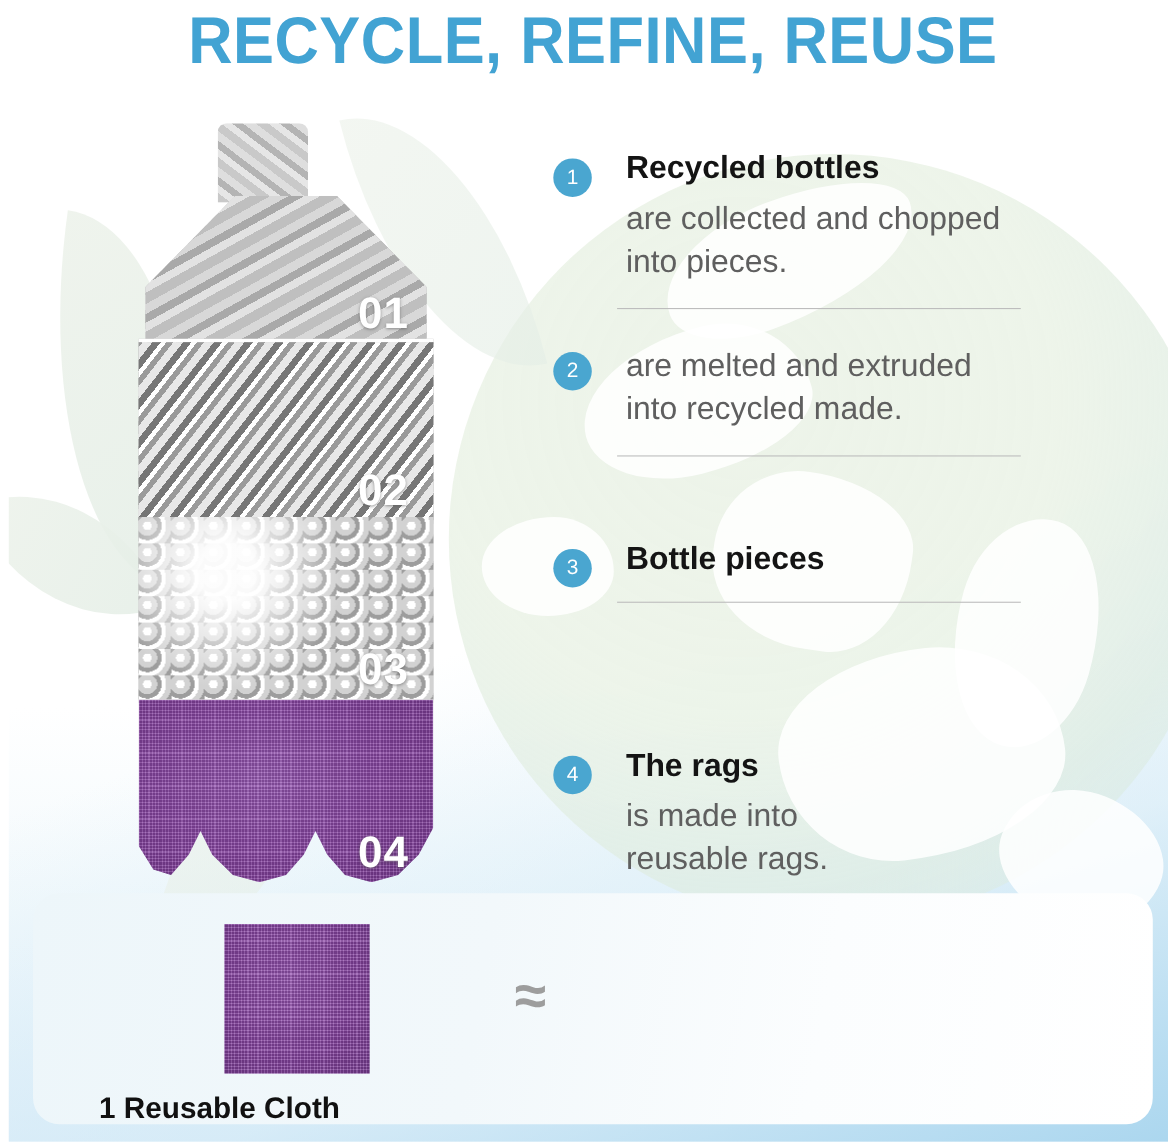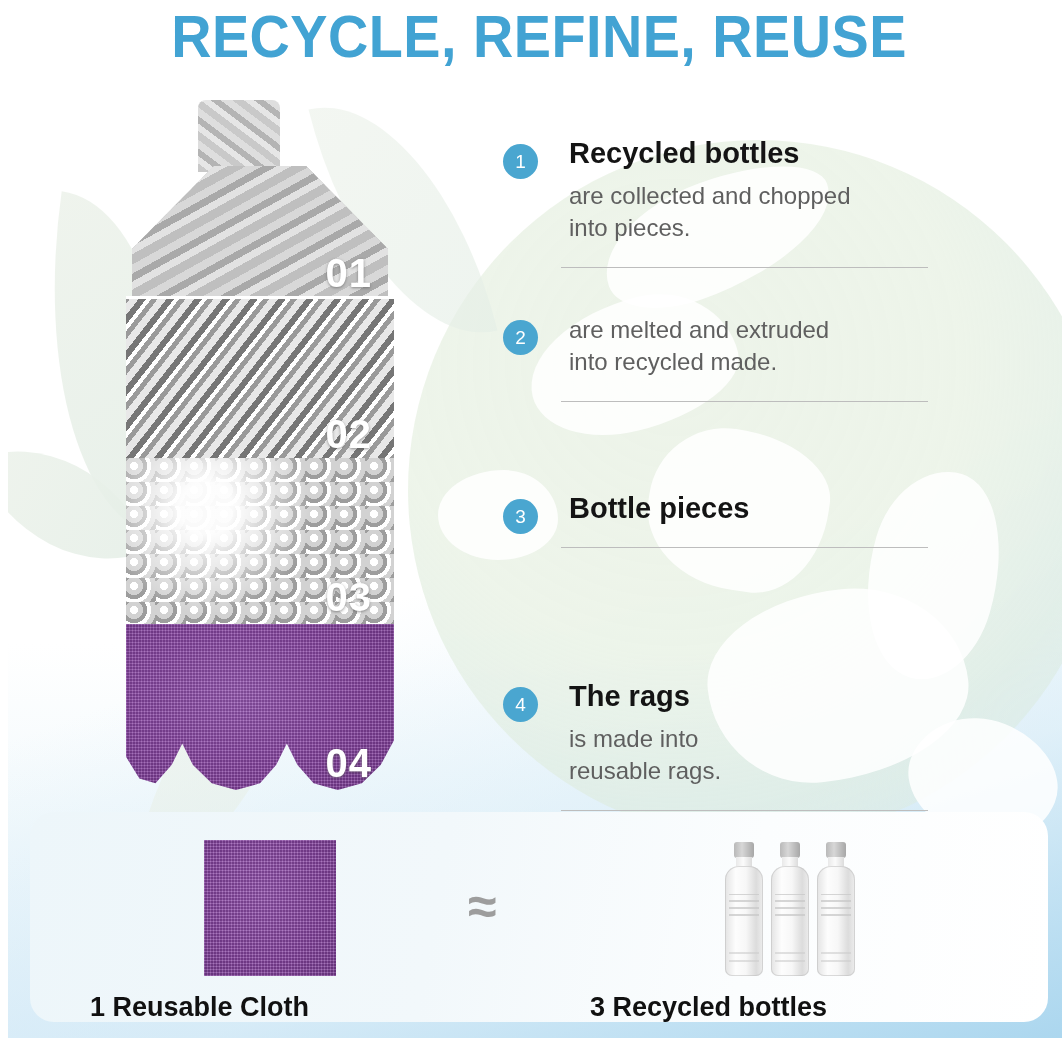"are collected and chopped" .step-body { font-size: 24px -> 29px }
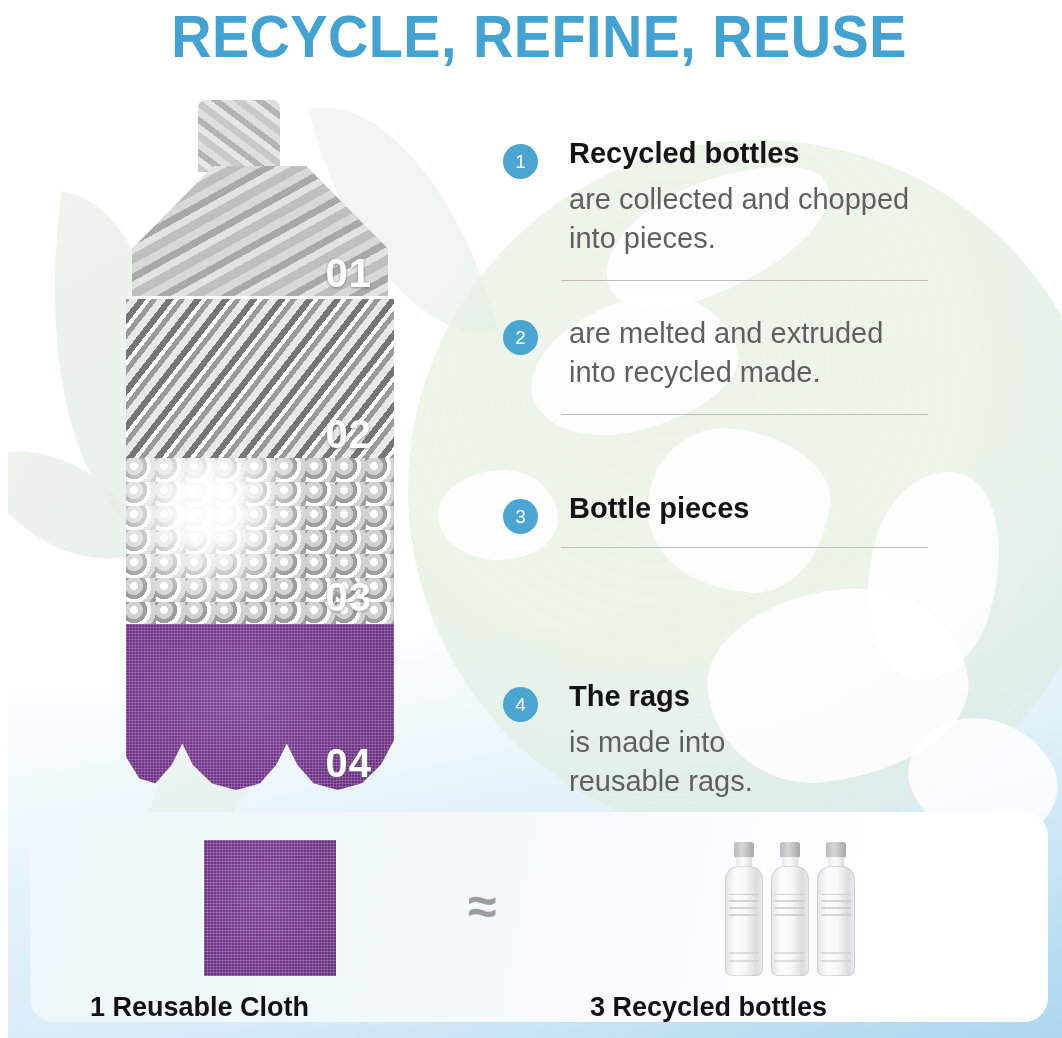"01" .bottle { top: 100px -> 112px }
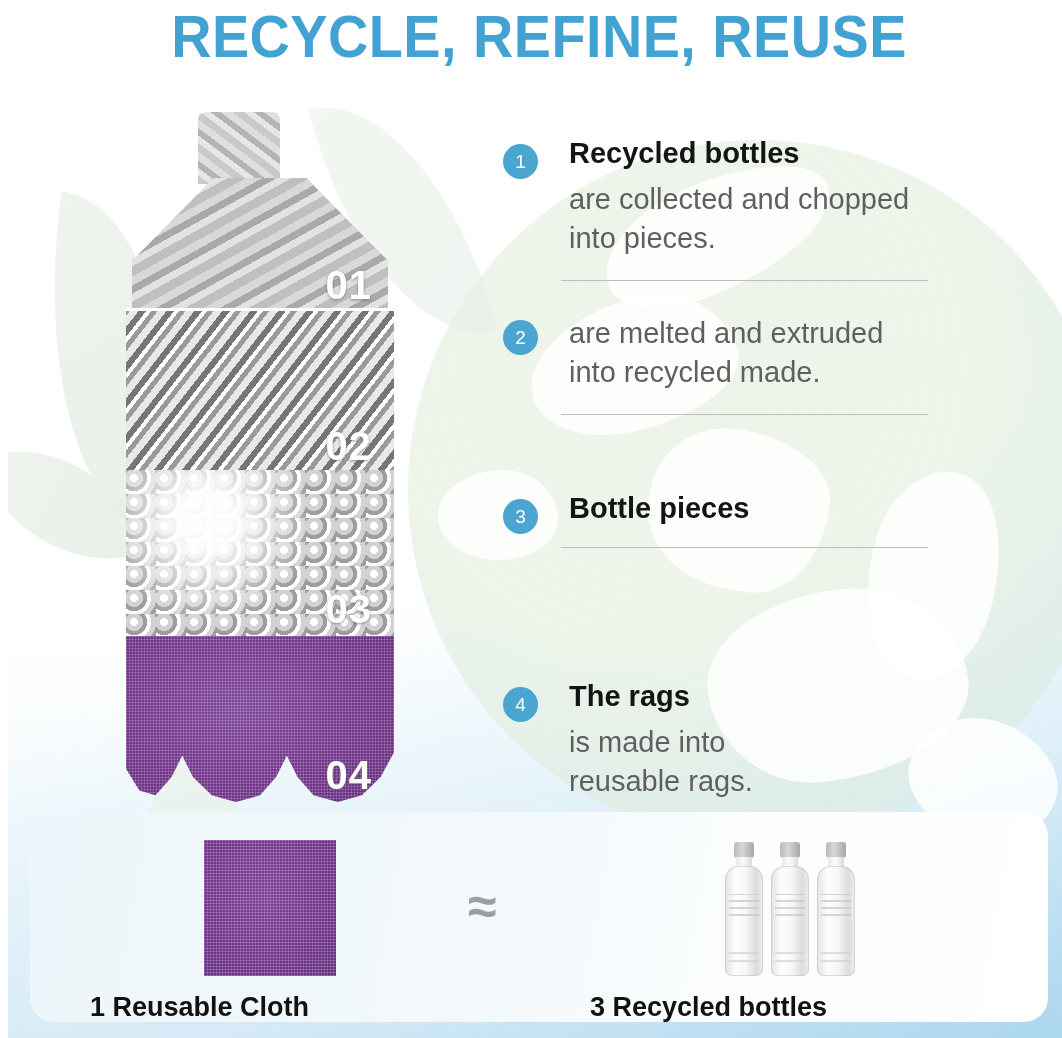"3 Recycled bottles" div.panel-col { html: <div> <div> <div> <div></div> <div></div> <div></div> </div> <div> <div></div> <div></div> <div></div> </div> <div> <div></div> <div></div> <div></div> </div> </div> <div>3 Recycled bottles</div> </div> -> none }
